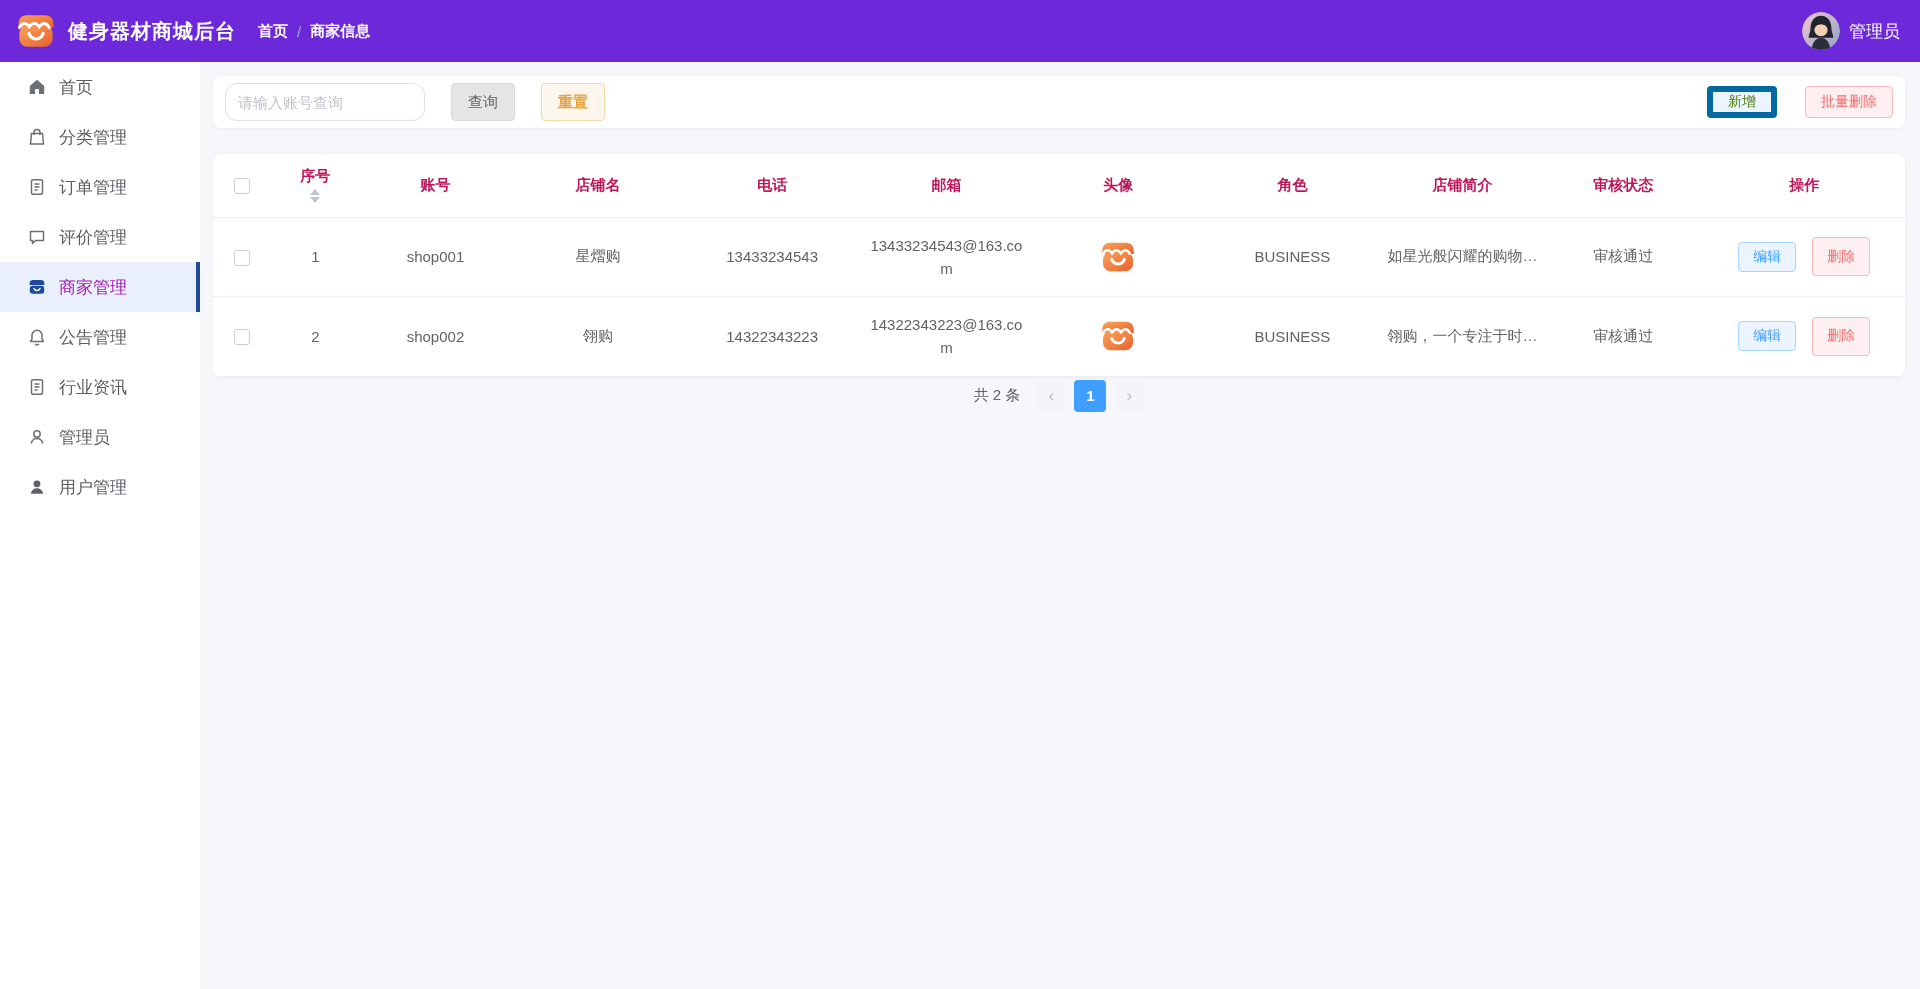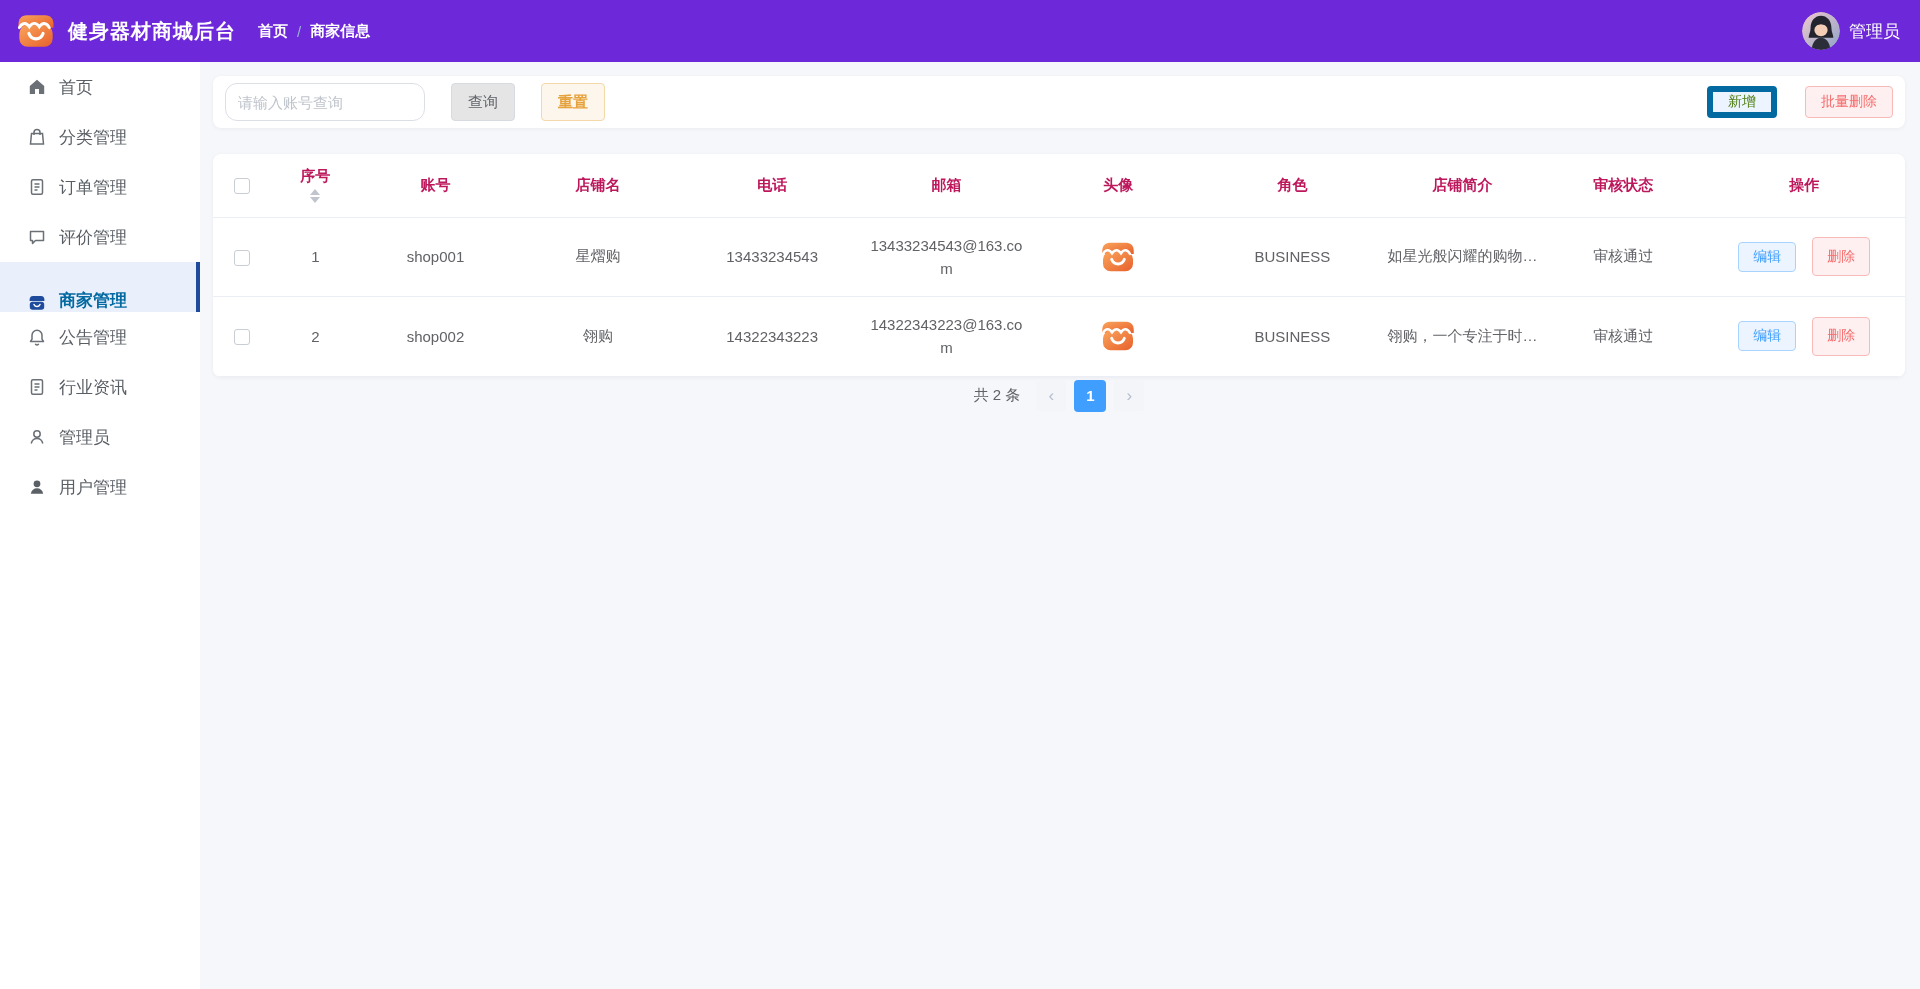"商家管理" .side-item.active { align-items: flex-end -> none; color: #0369a1 -> #a21caf; font-weight: 700 -> 400 }
